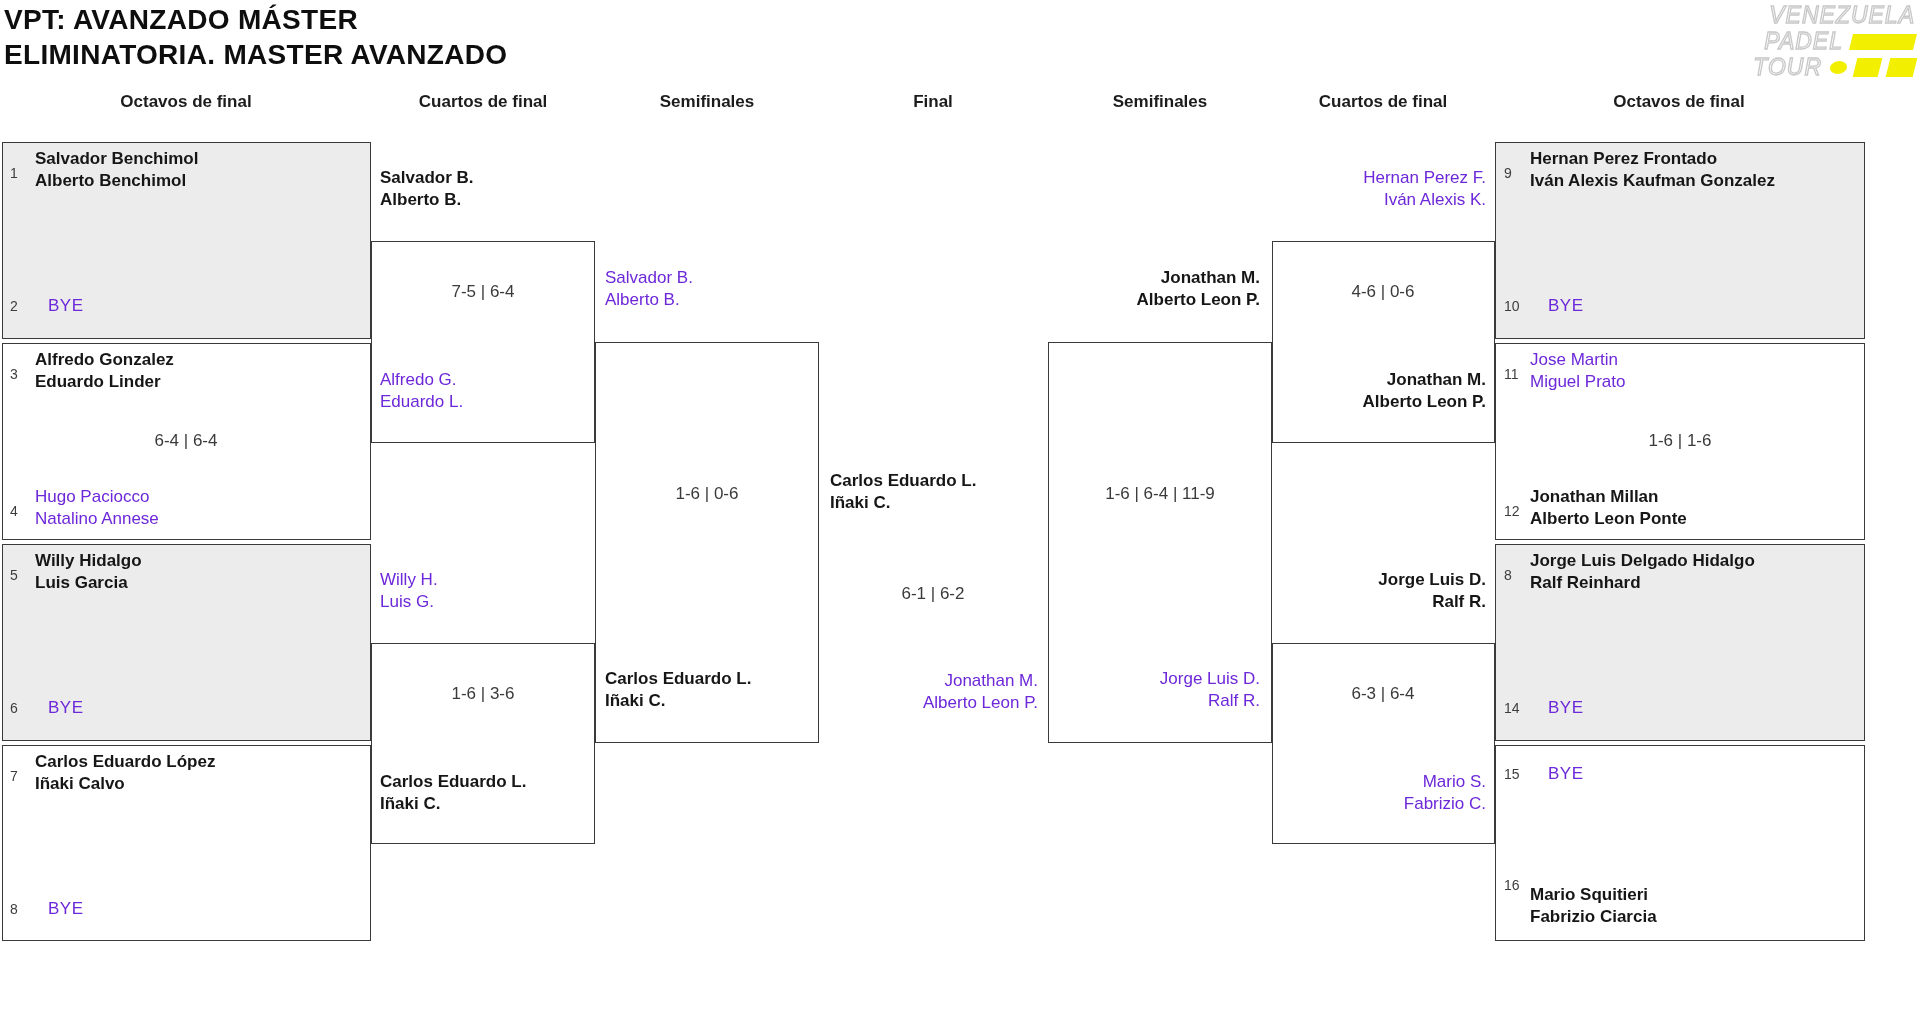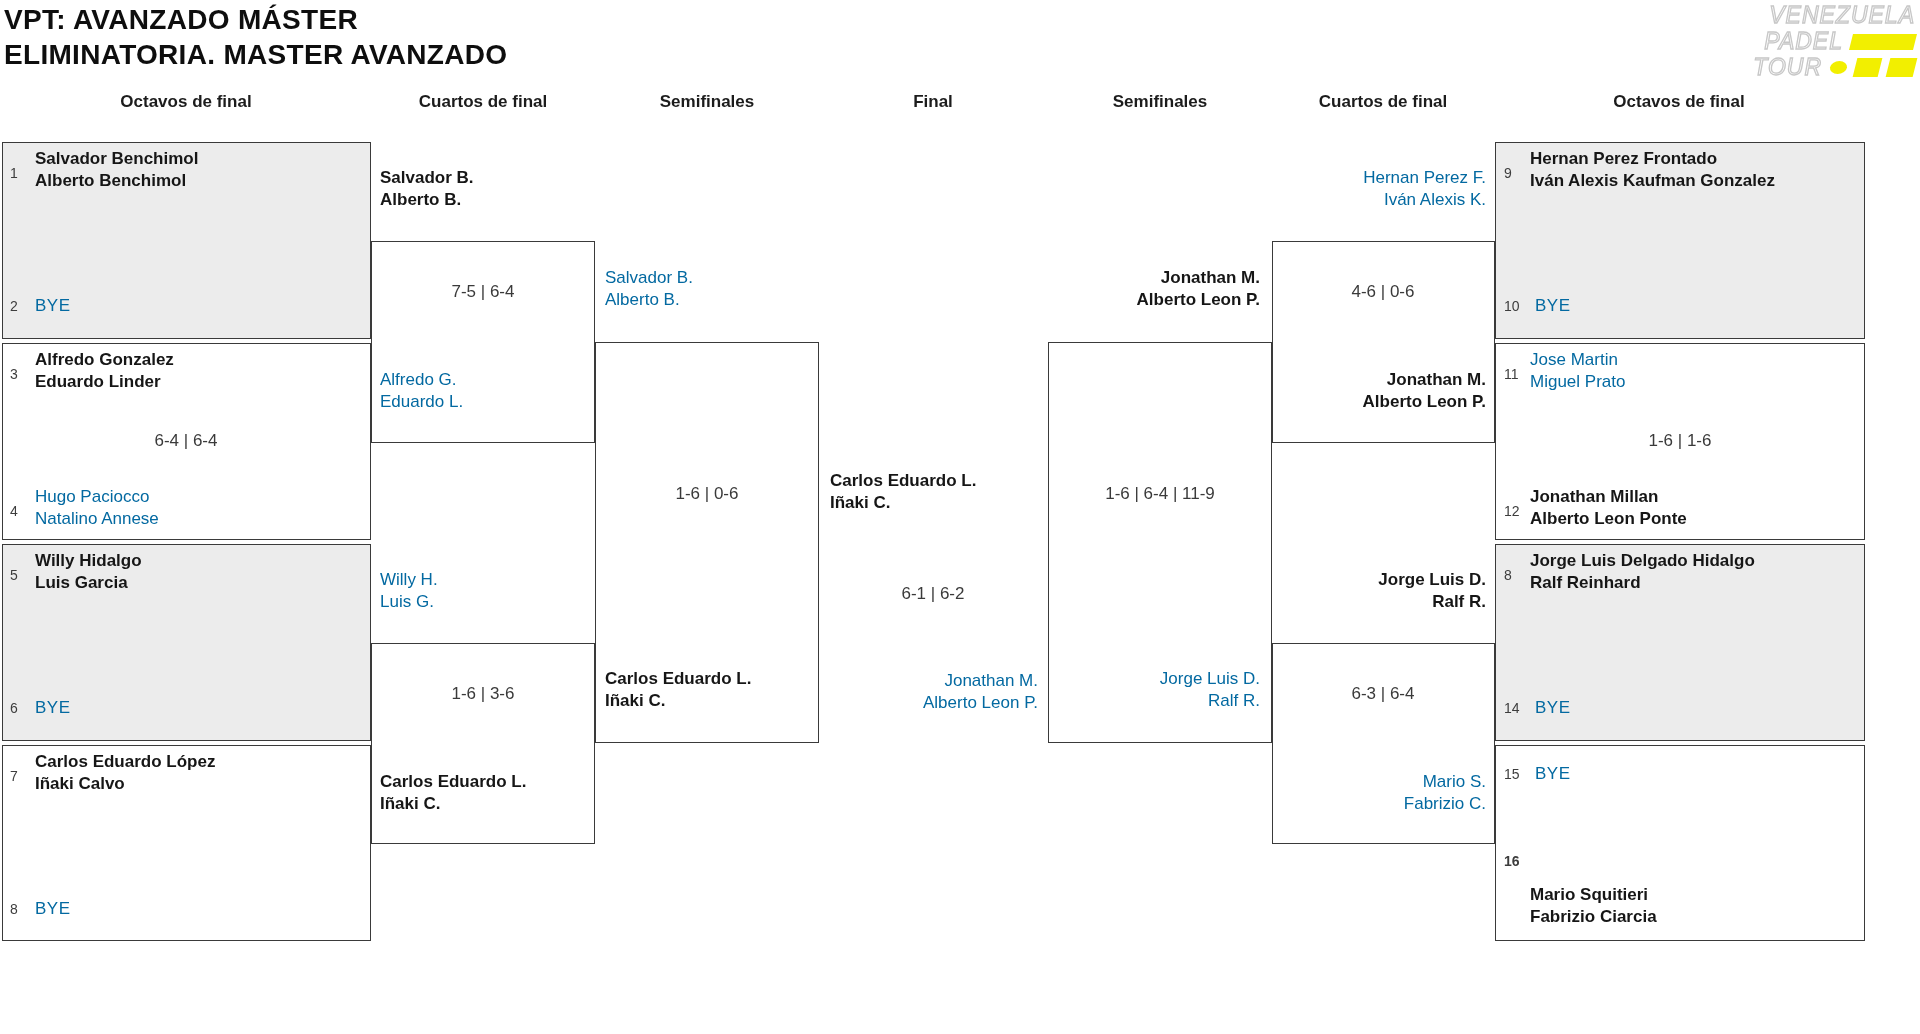"Hernan Perez F." .d { color: #0369a1 -> #6d28d9 }
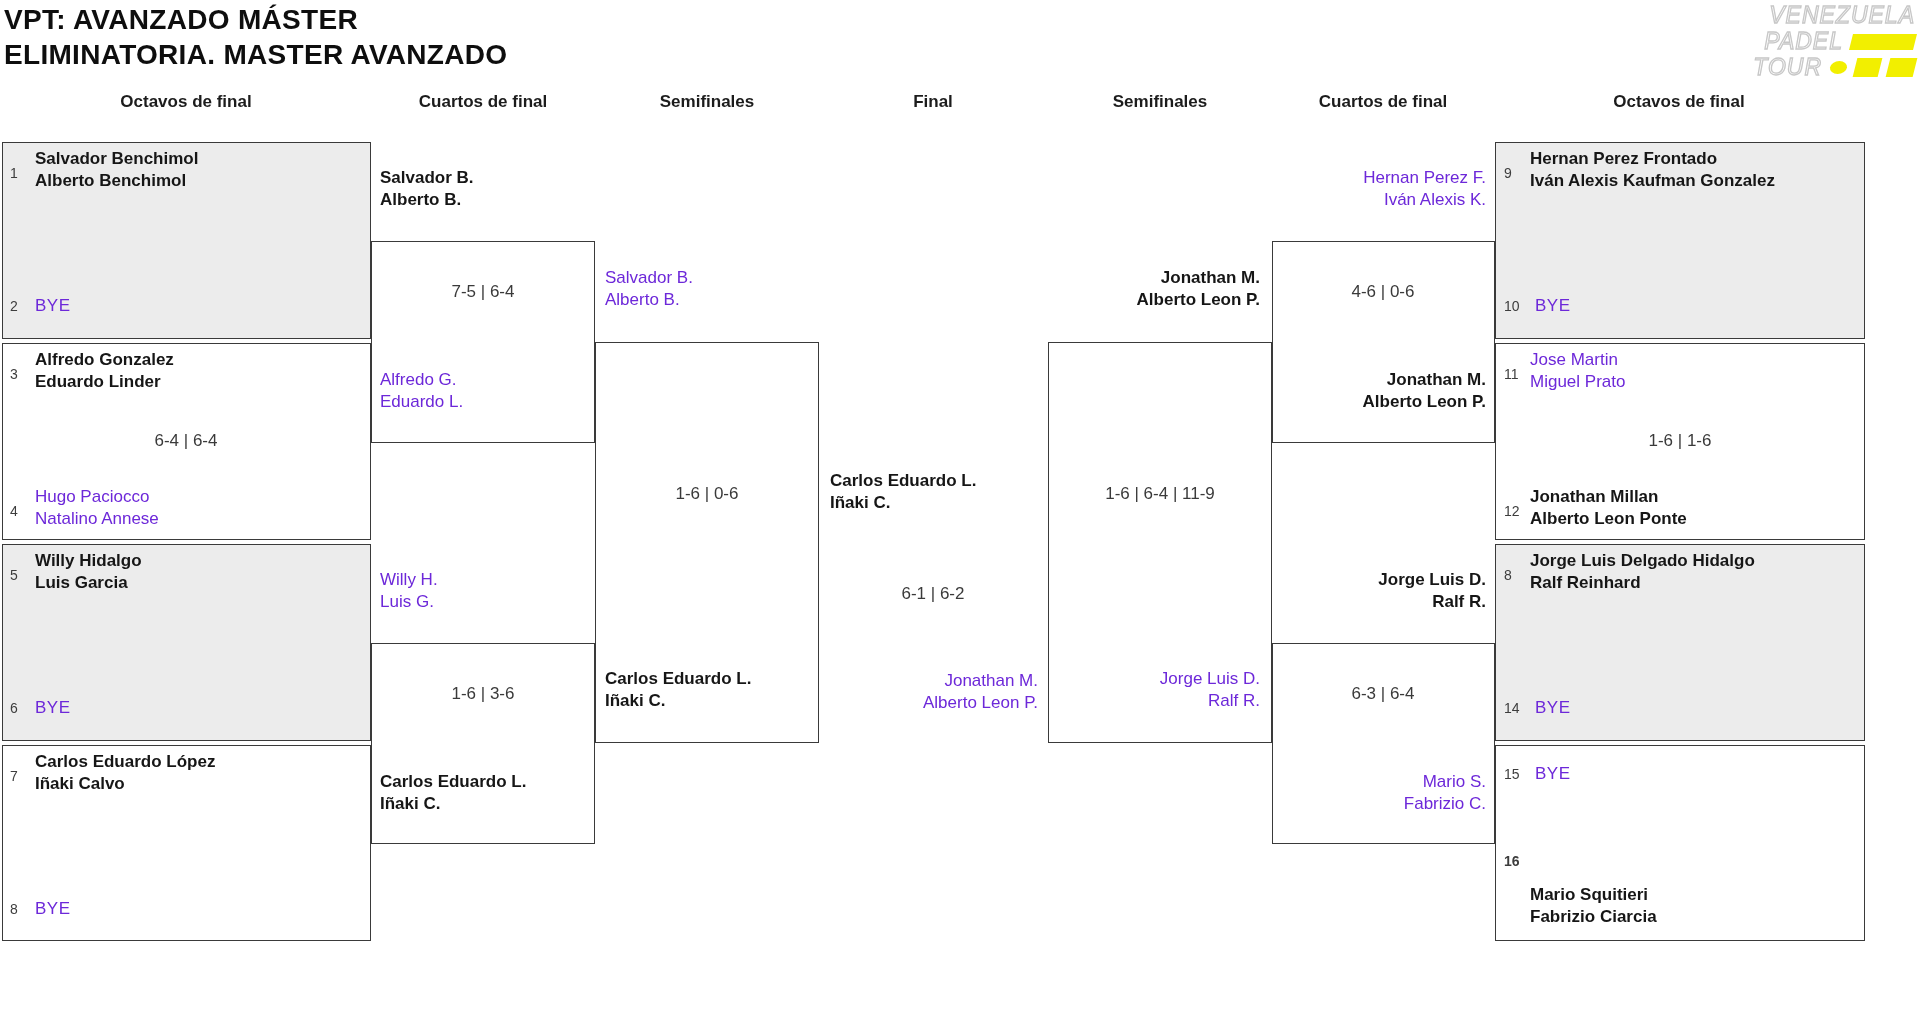"BYE" .bye { margin-left: none -> 13px }
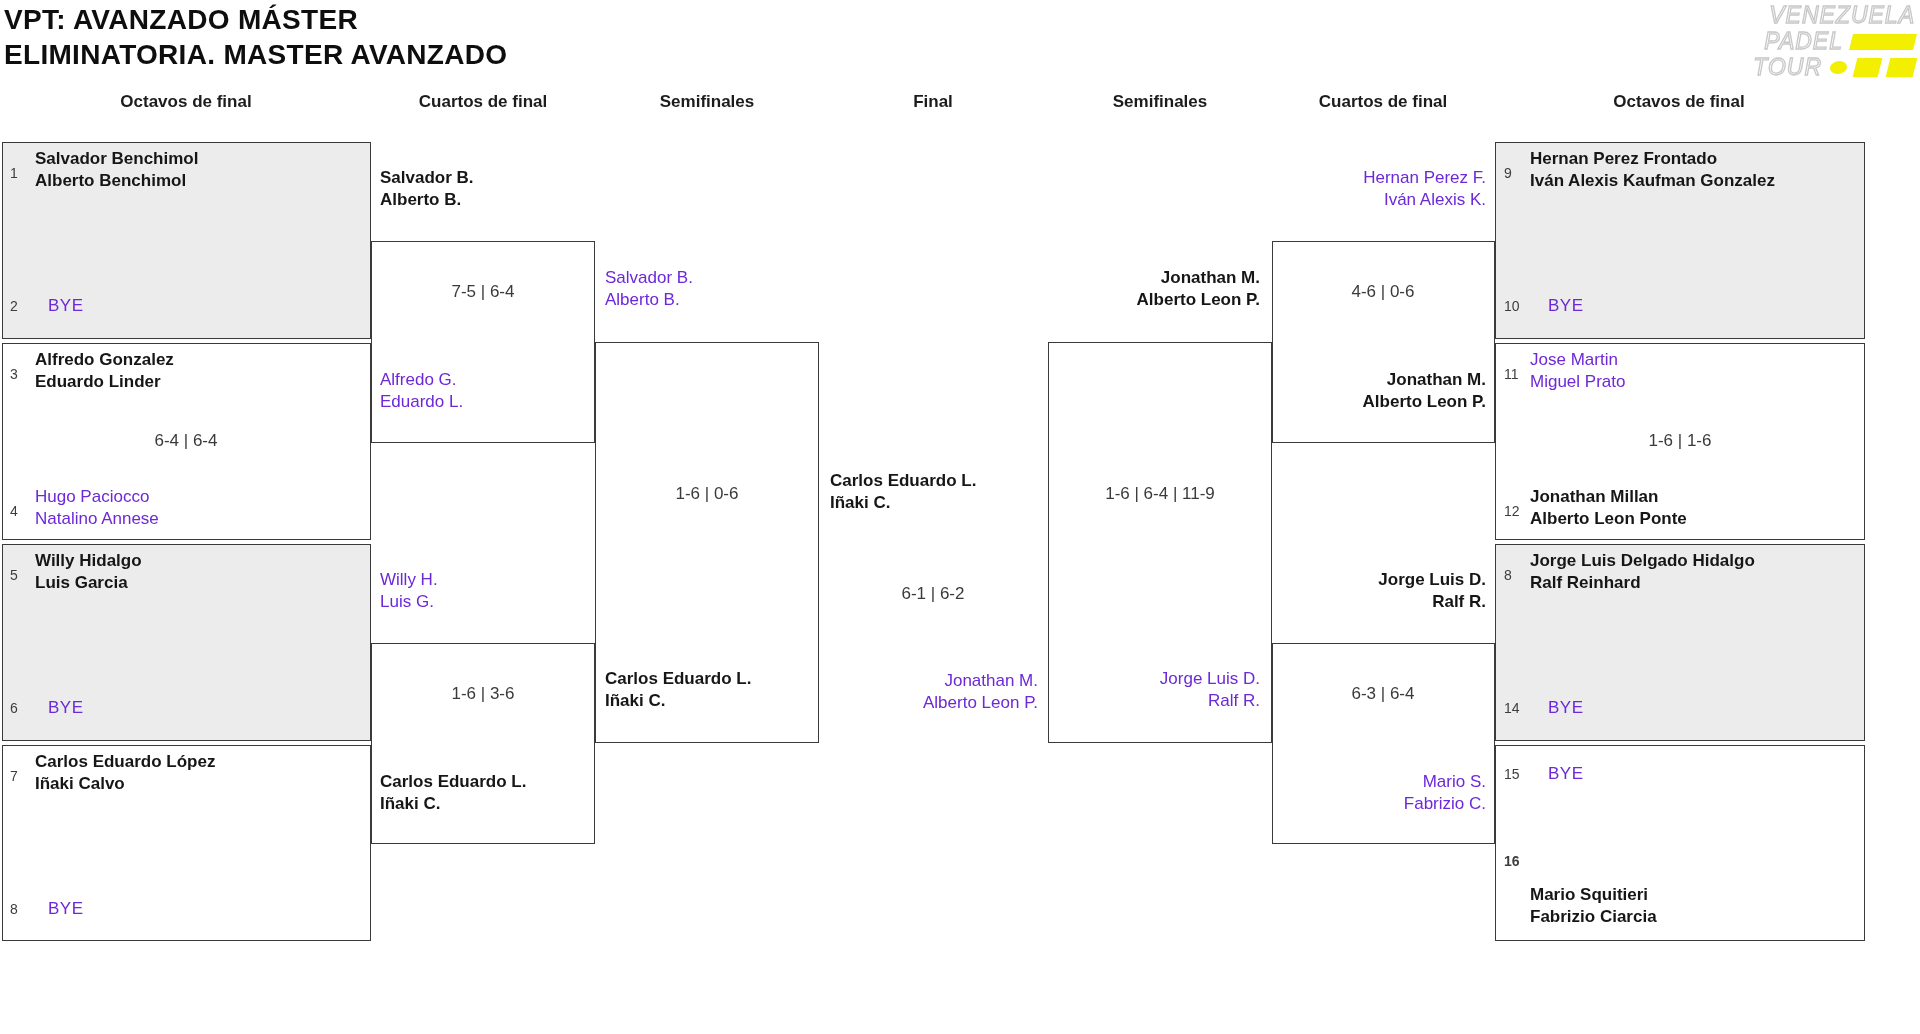"16" div.seed { font-weight: bold -> none; top: 850px -> 874px }
